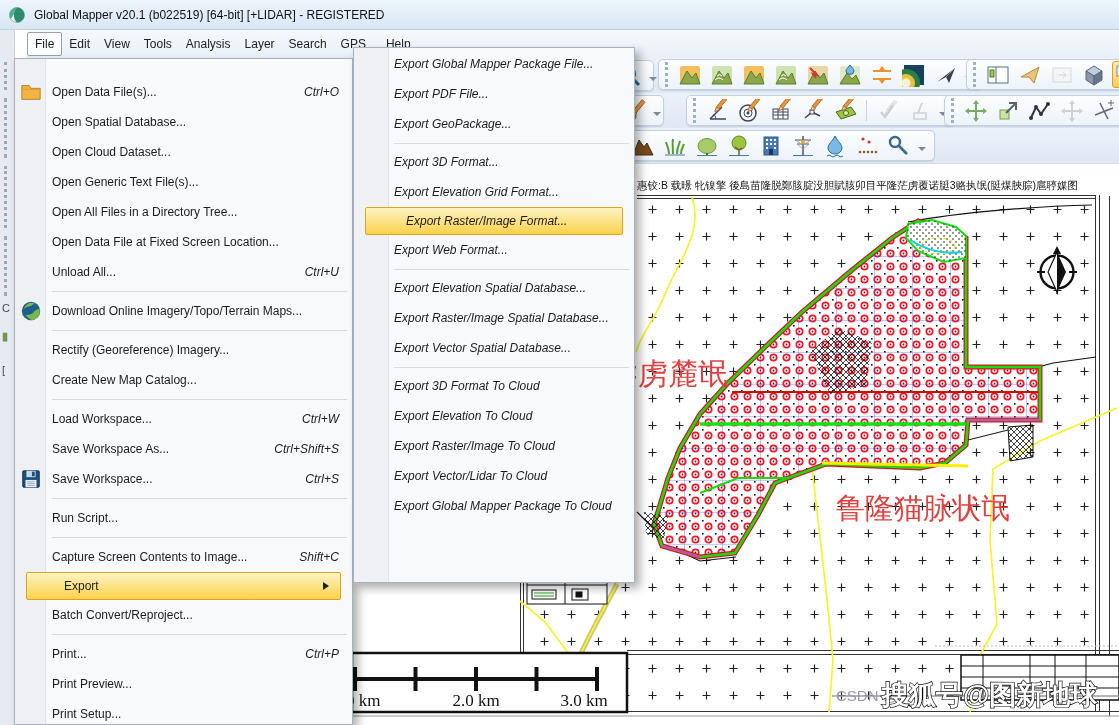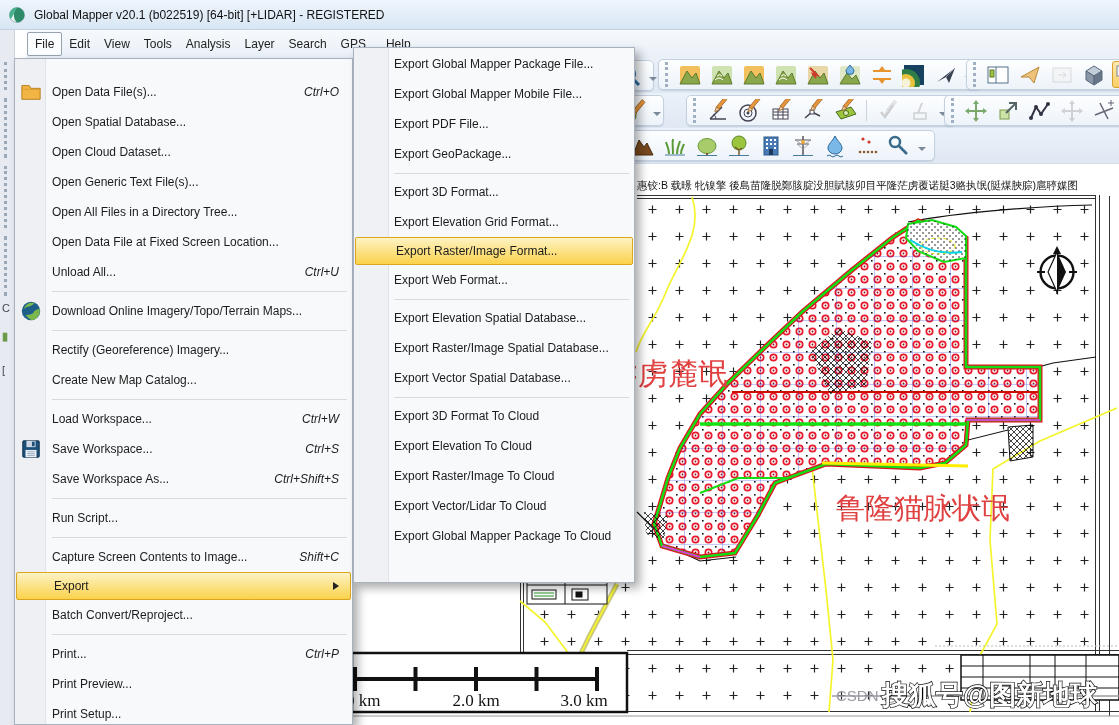"Export Global Mapper Package File..." .exportmenu { font-style: none -> italic }
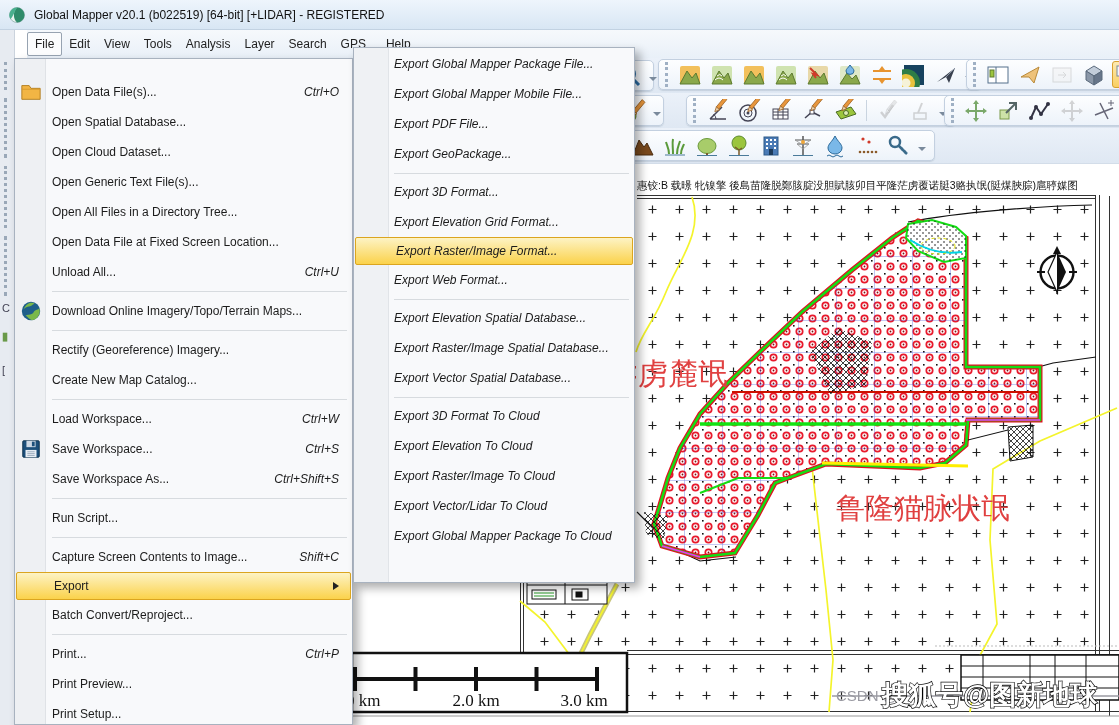"Export Global Mapper Mobile File..." div.em-item { html: <div> <span>Export Global Mapper Mobile File...</span> </div> -> none }
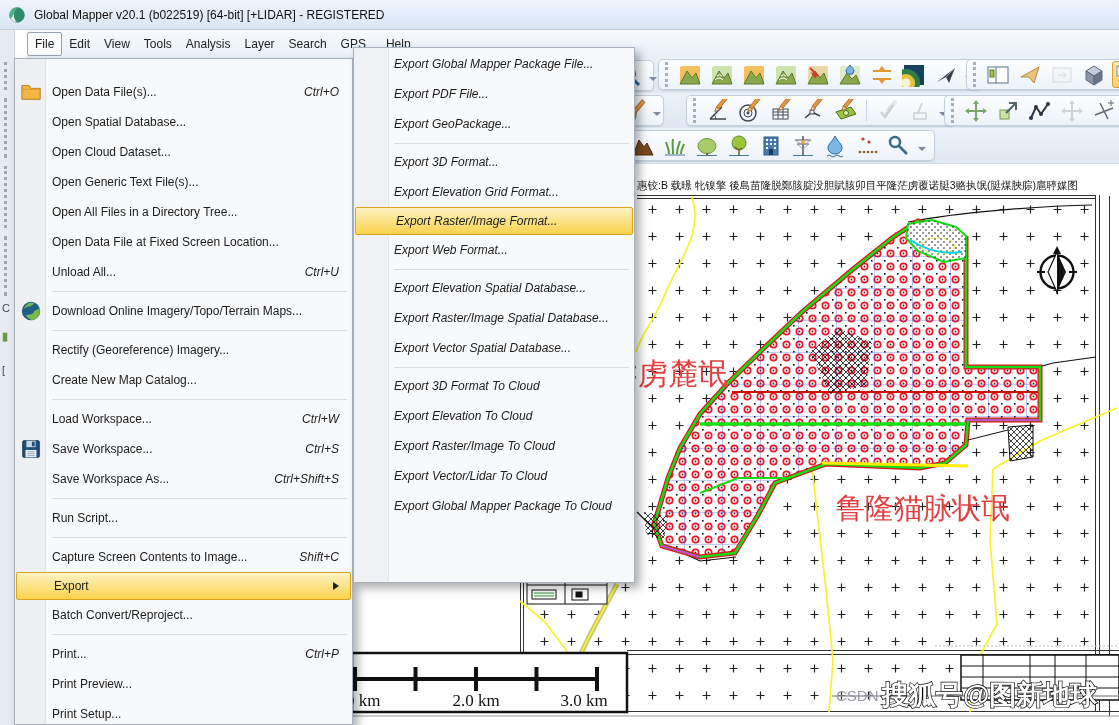"Export Raster/Image Format..." .hl { margin: 0 1px -> 0 11px }
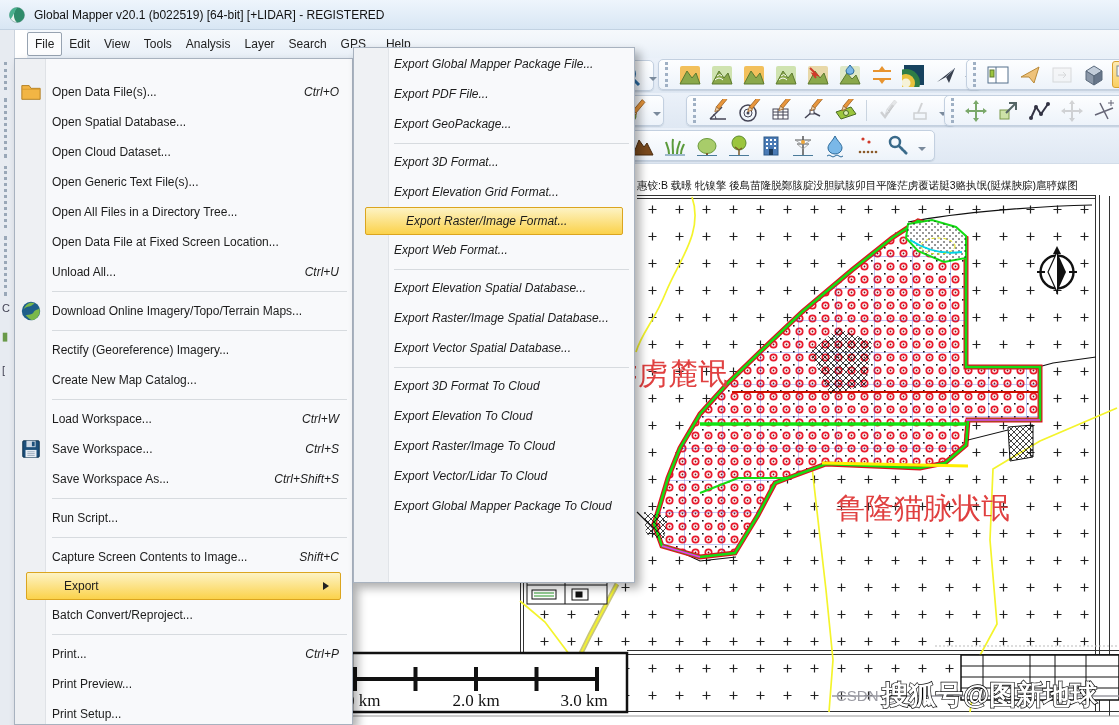"Save Workspace..." div.fm-item { order: before "Save Workspace As..." -> after "Save Workspace As..." }
